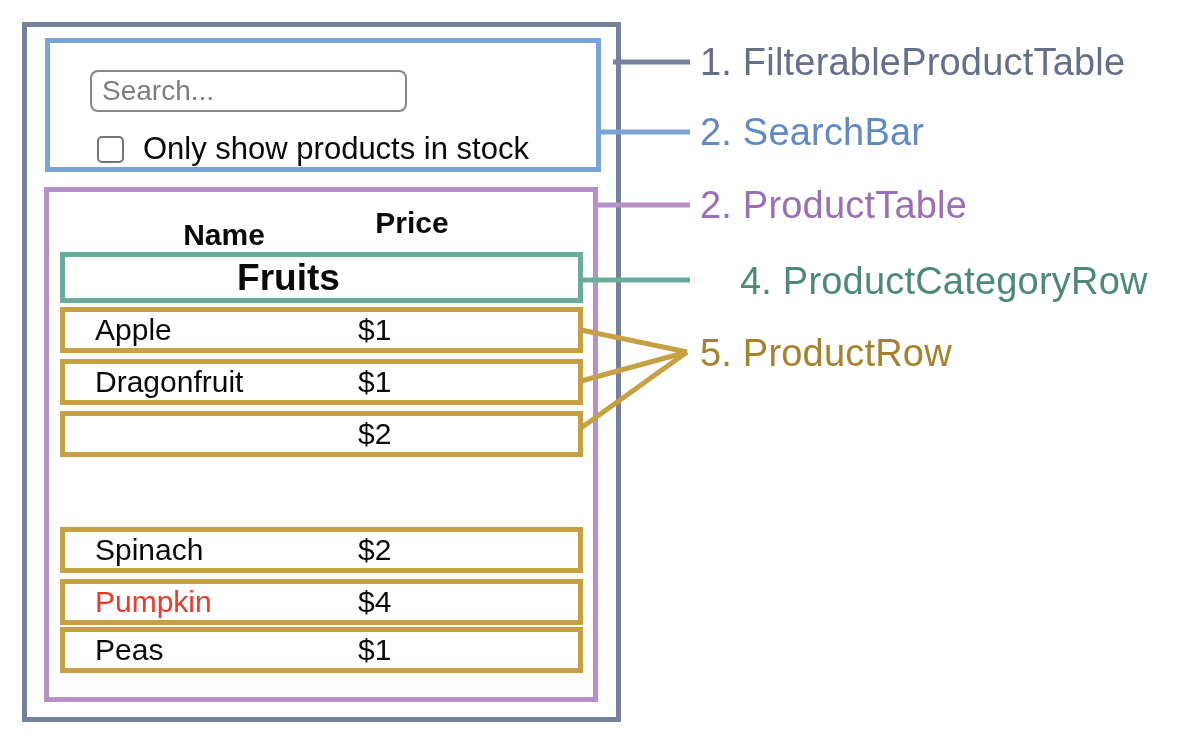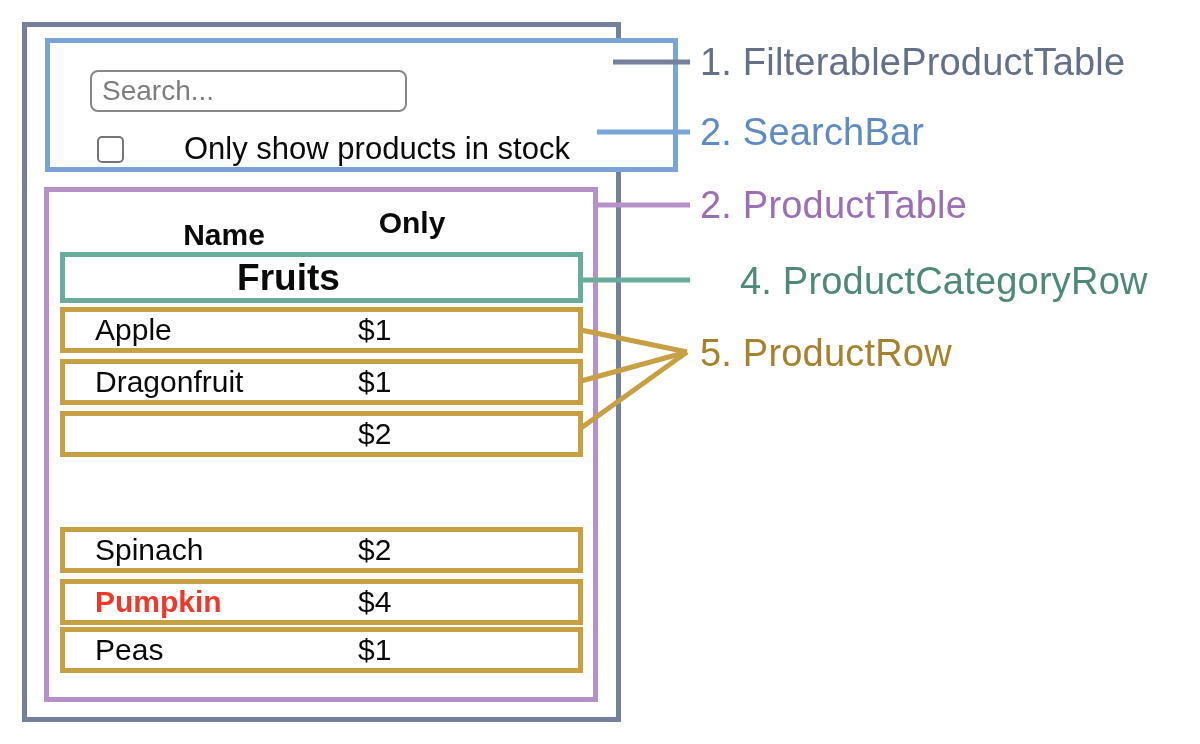"Search..." .search-box { width: 633px -> 556px }
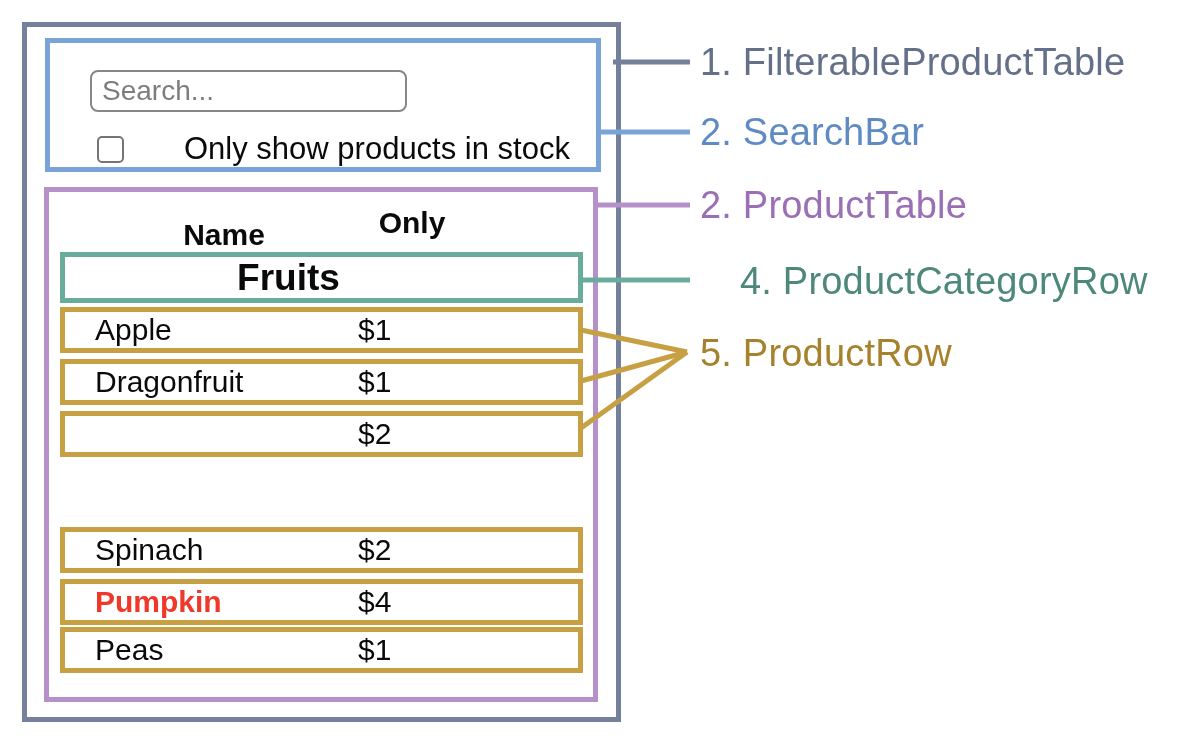"Only show products in stock" .chk-row { gap: 41px -> none }
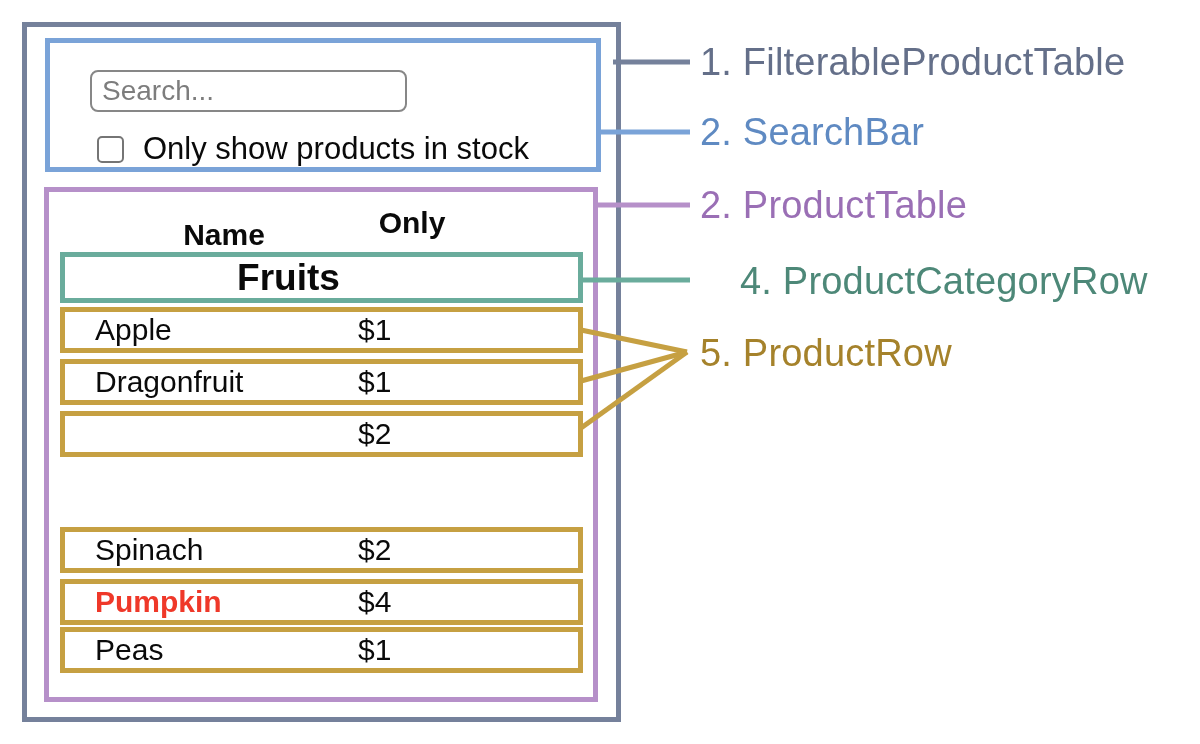"Only" span.th { text: Only -> Price }
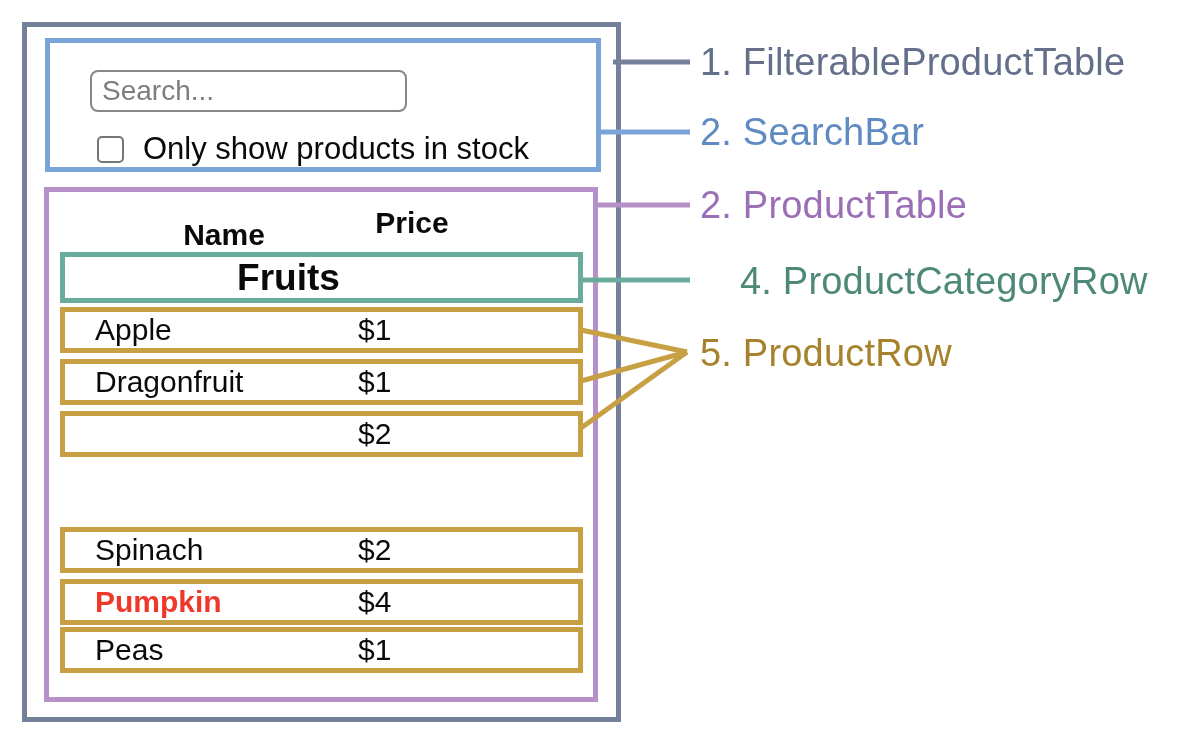"Pumpkin" span.prod-name { font-weight: bold -> none }
